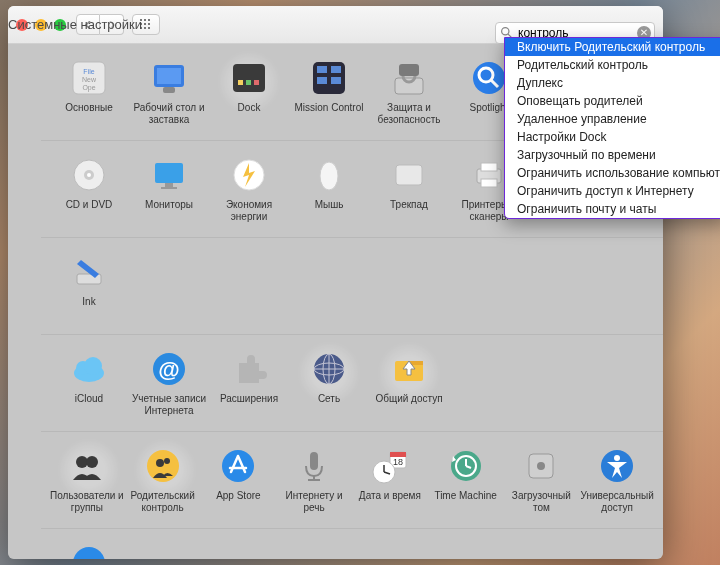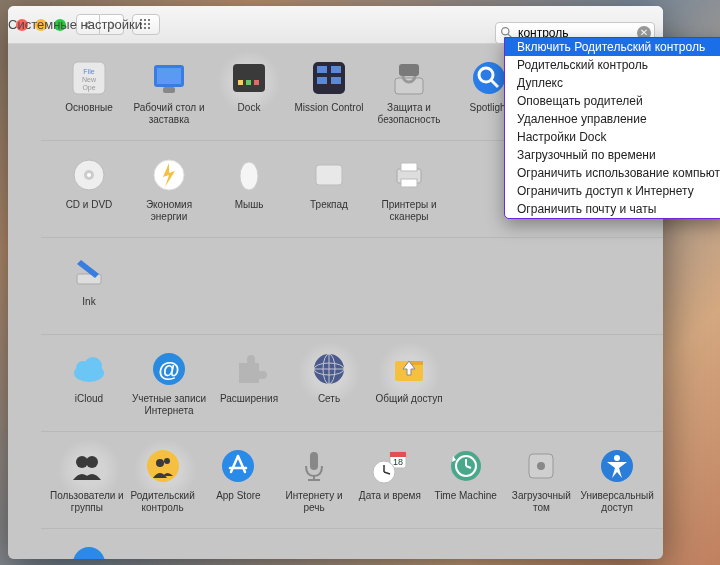"Мониторы" div.item { html: none -> <div> <div> <svg> <rect></rect> <rect></rect> <rect></rect> </svg> </div> <div>Мониторы</div> </div> }
